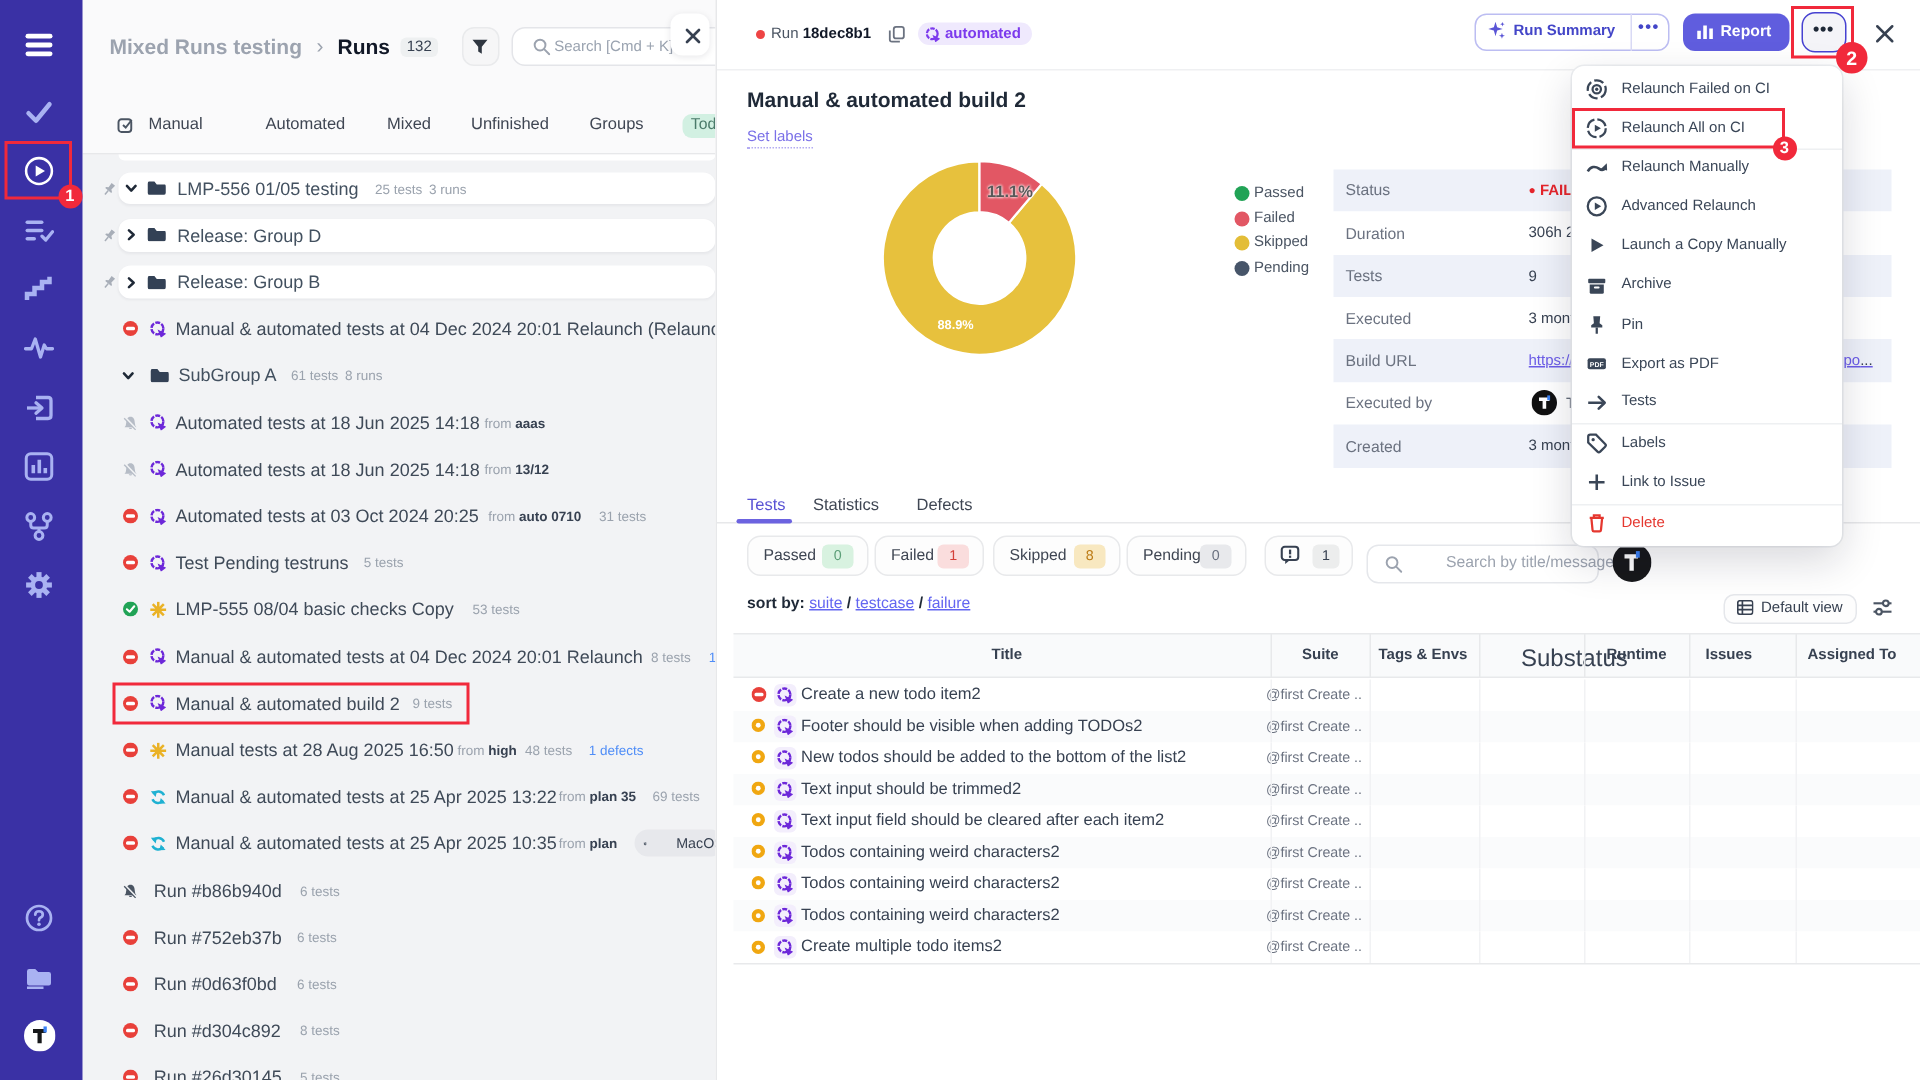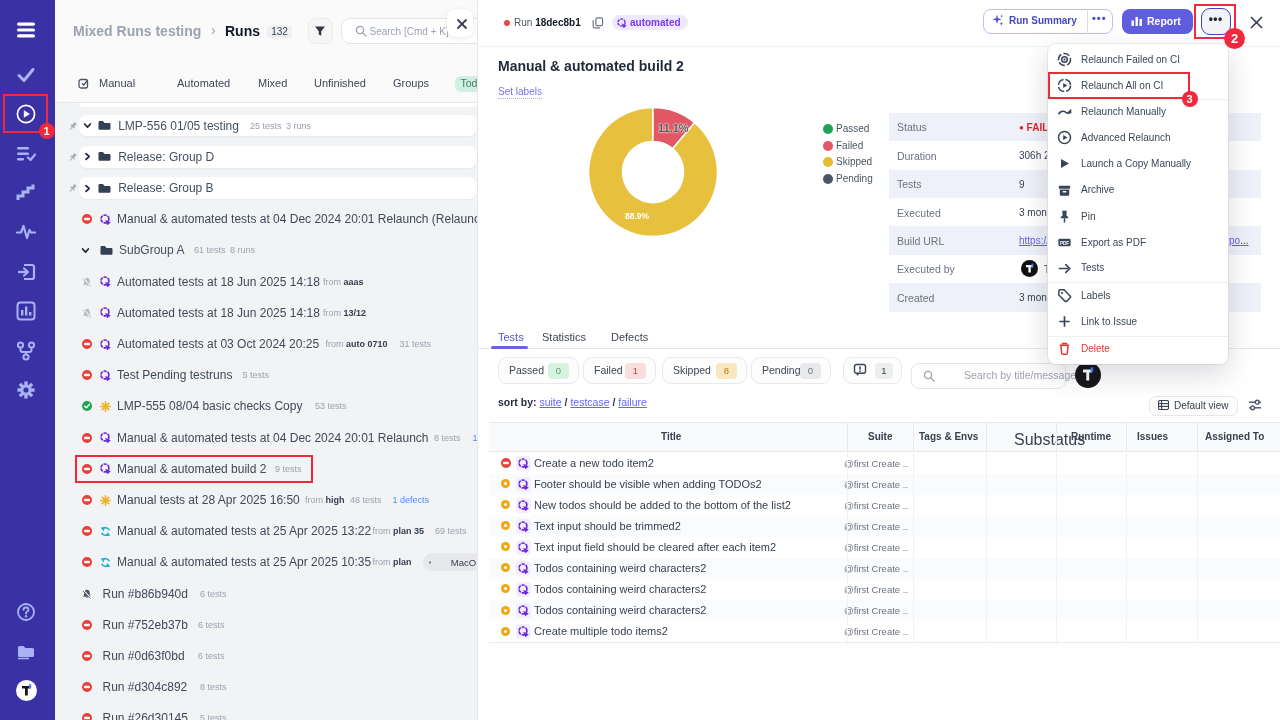"Manual tests at 28 Apr" div.a { text: Apr -> Aug }
